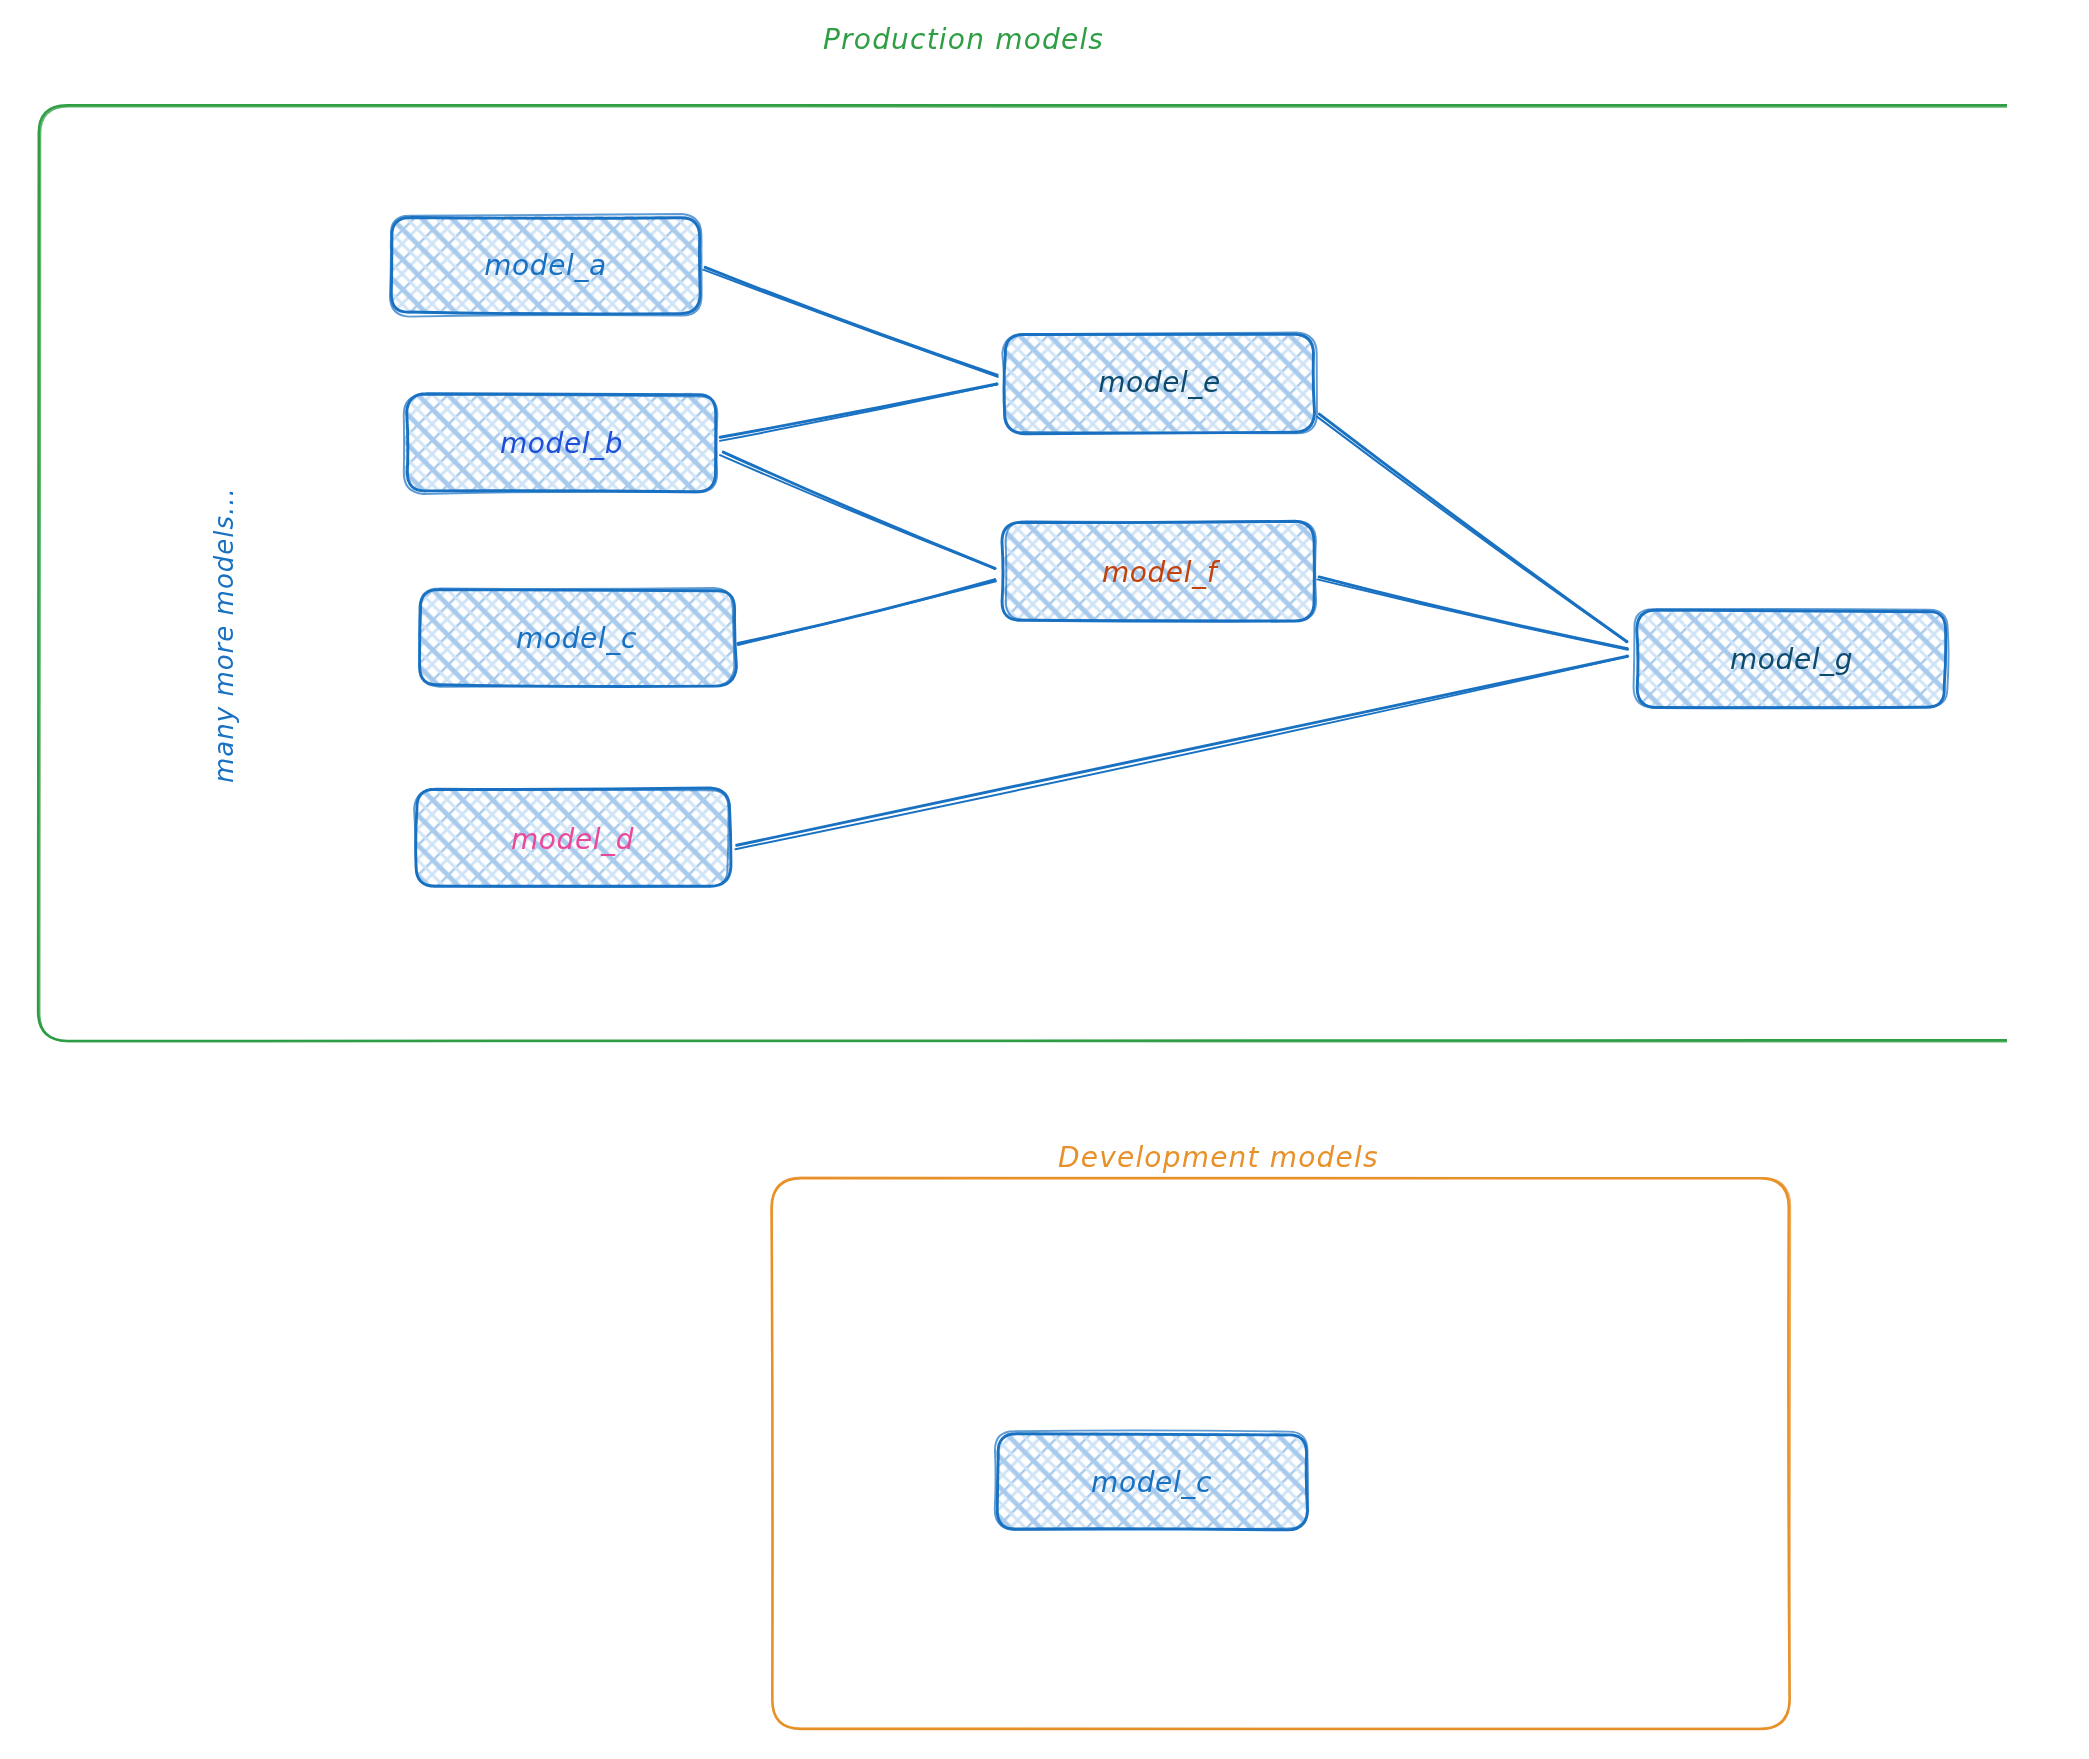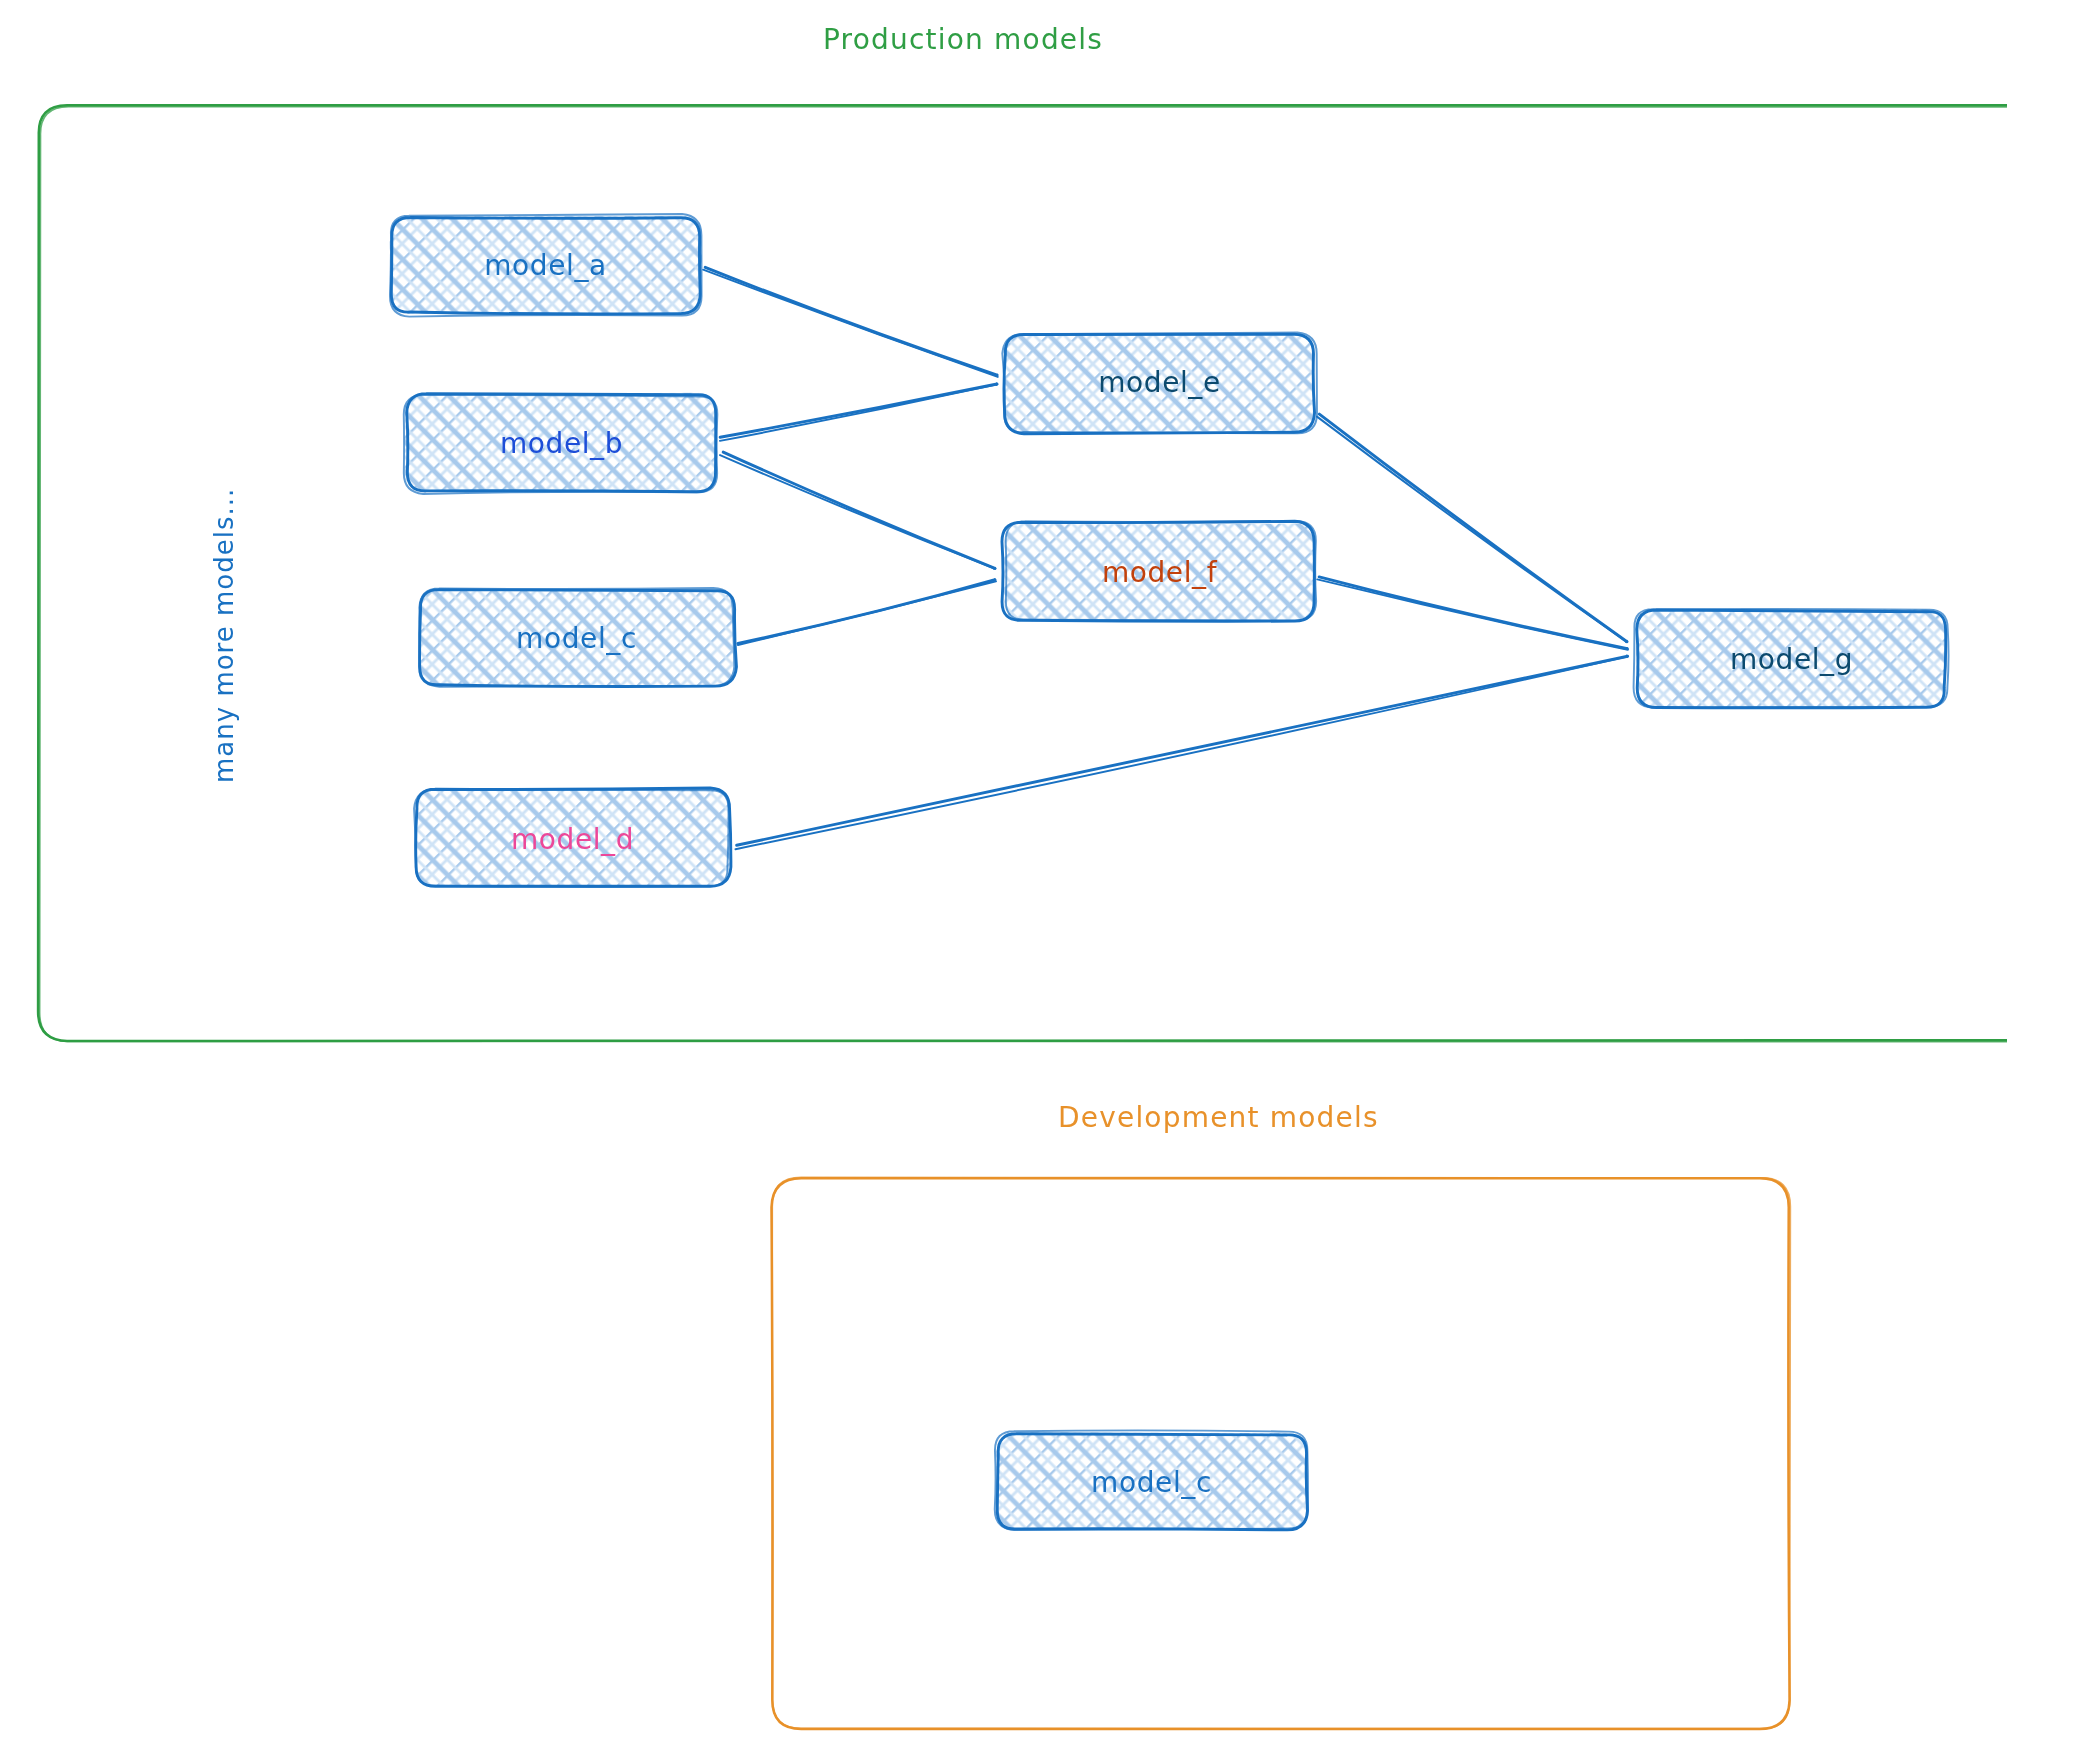"Production models" #stage { font-style: none -> italic }
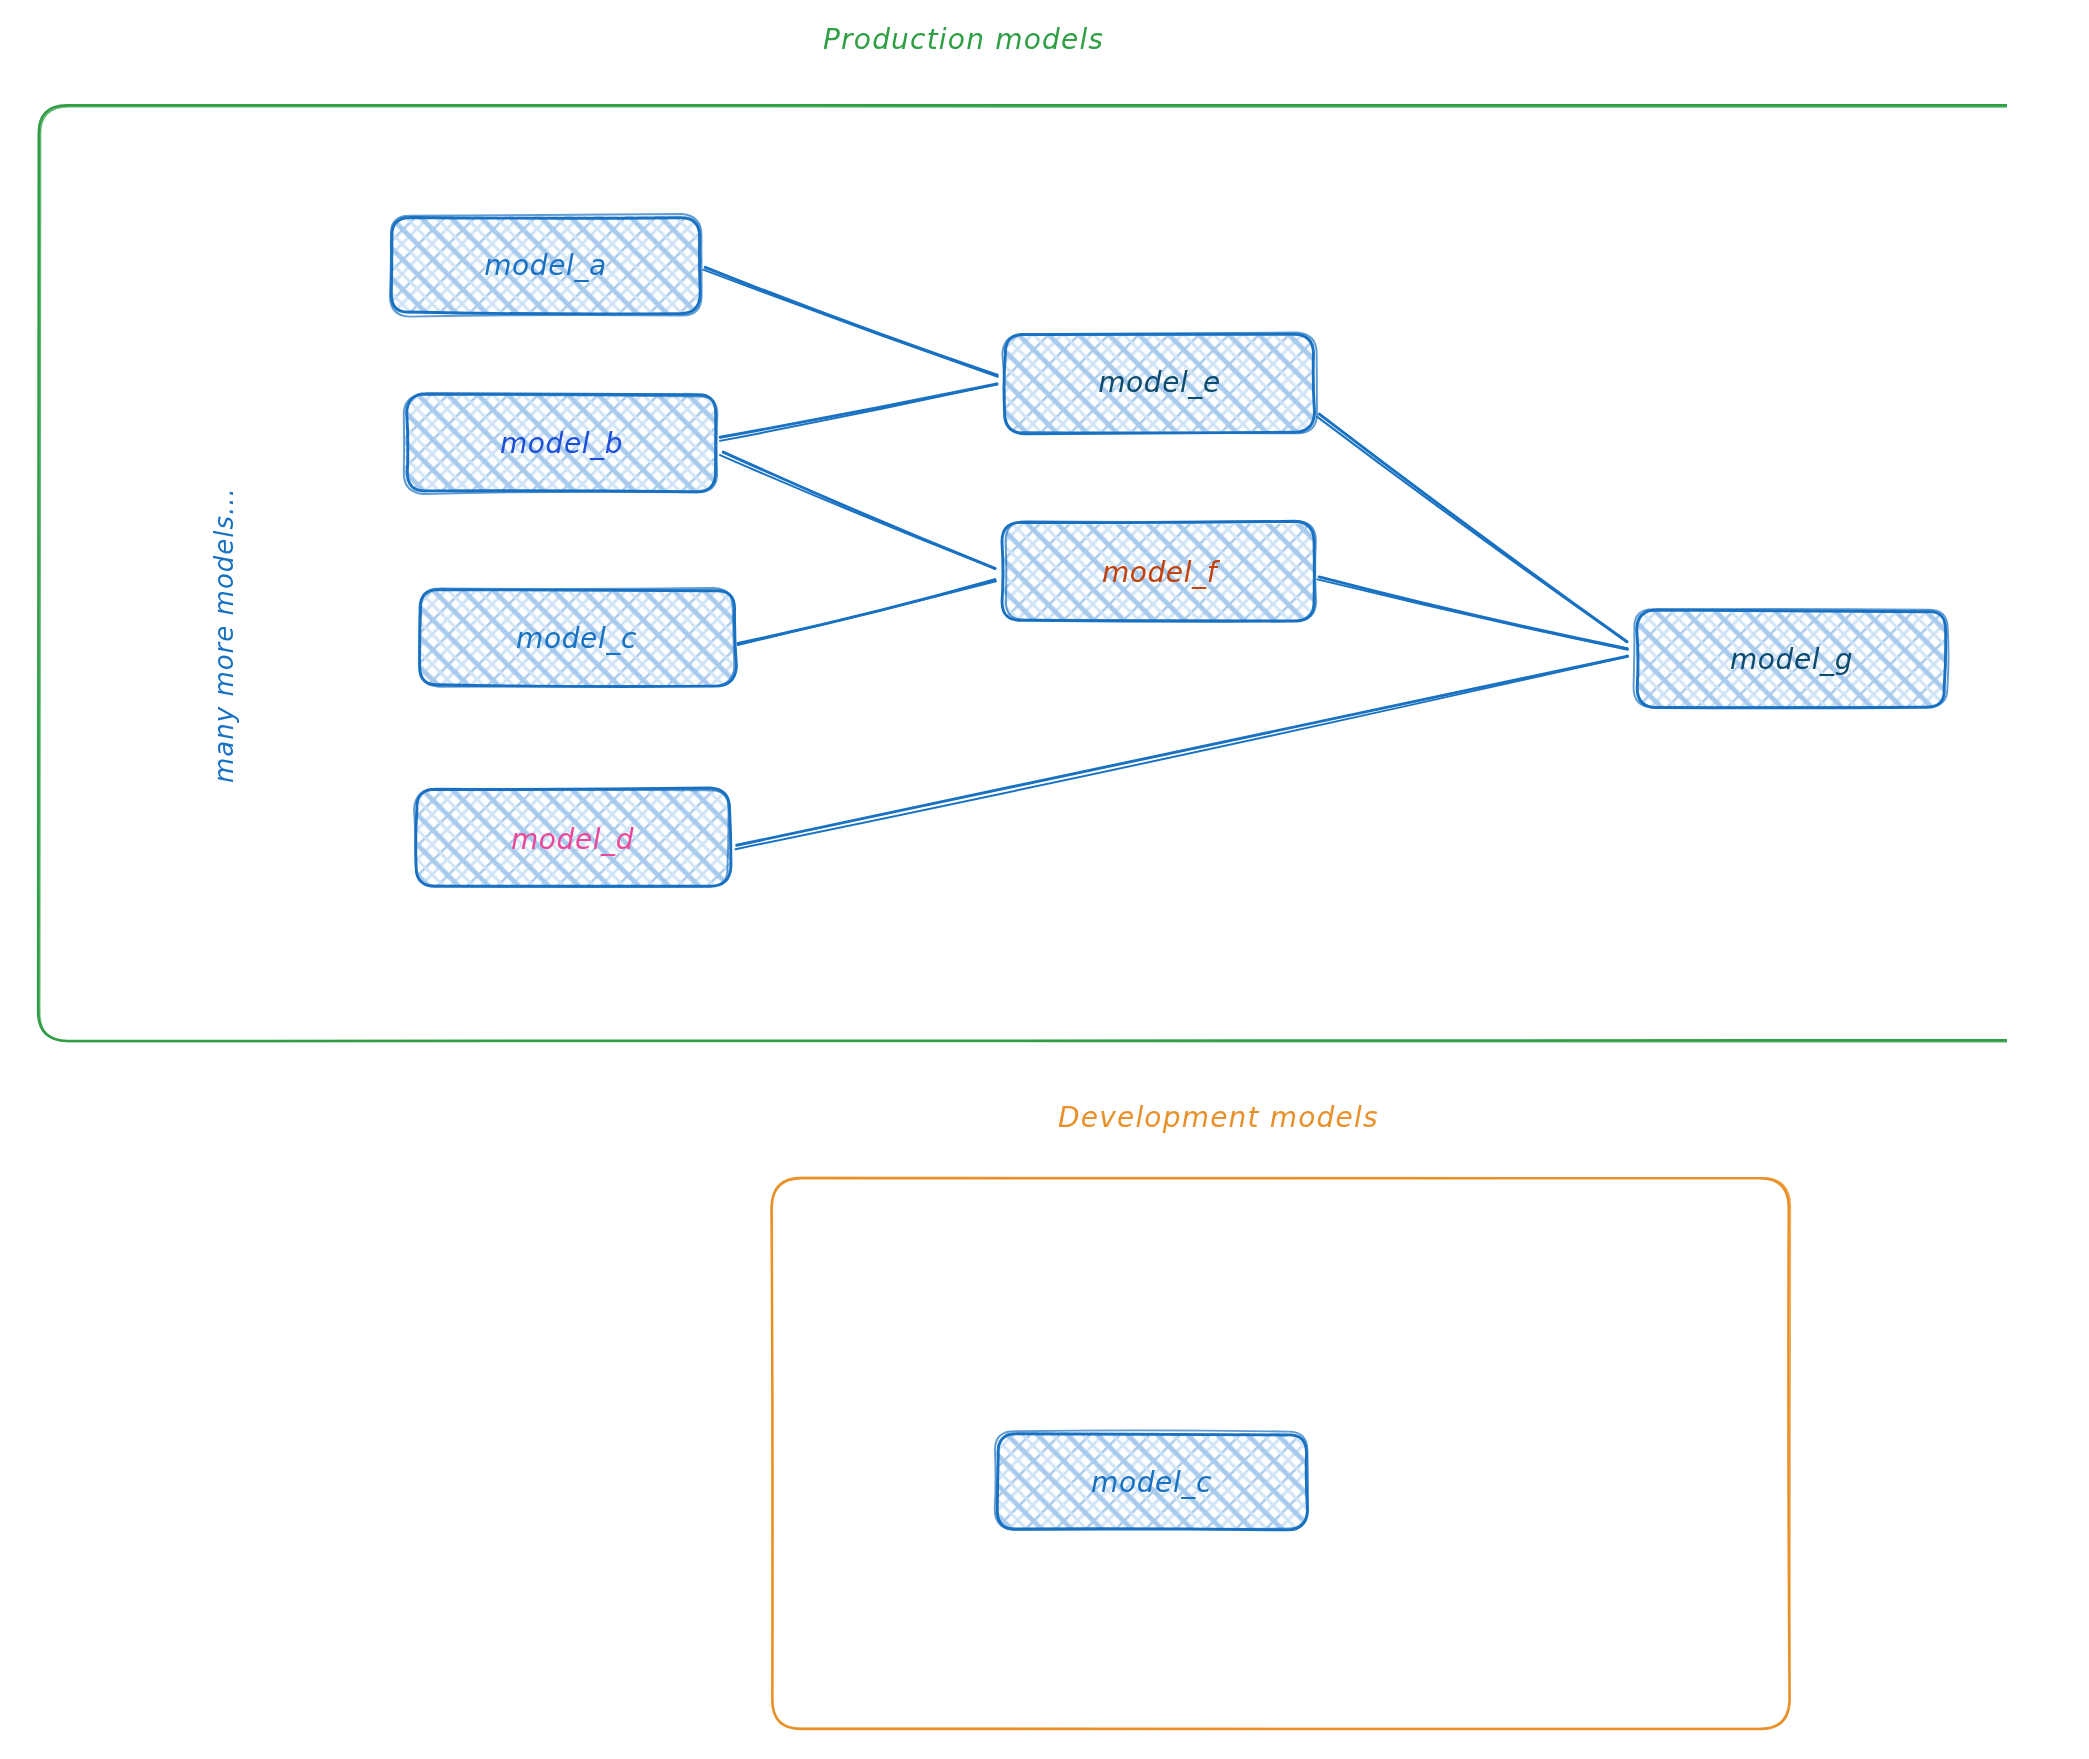"Development models" .grp-label.dev { margin-top: none -> 40px }
